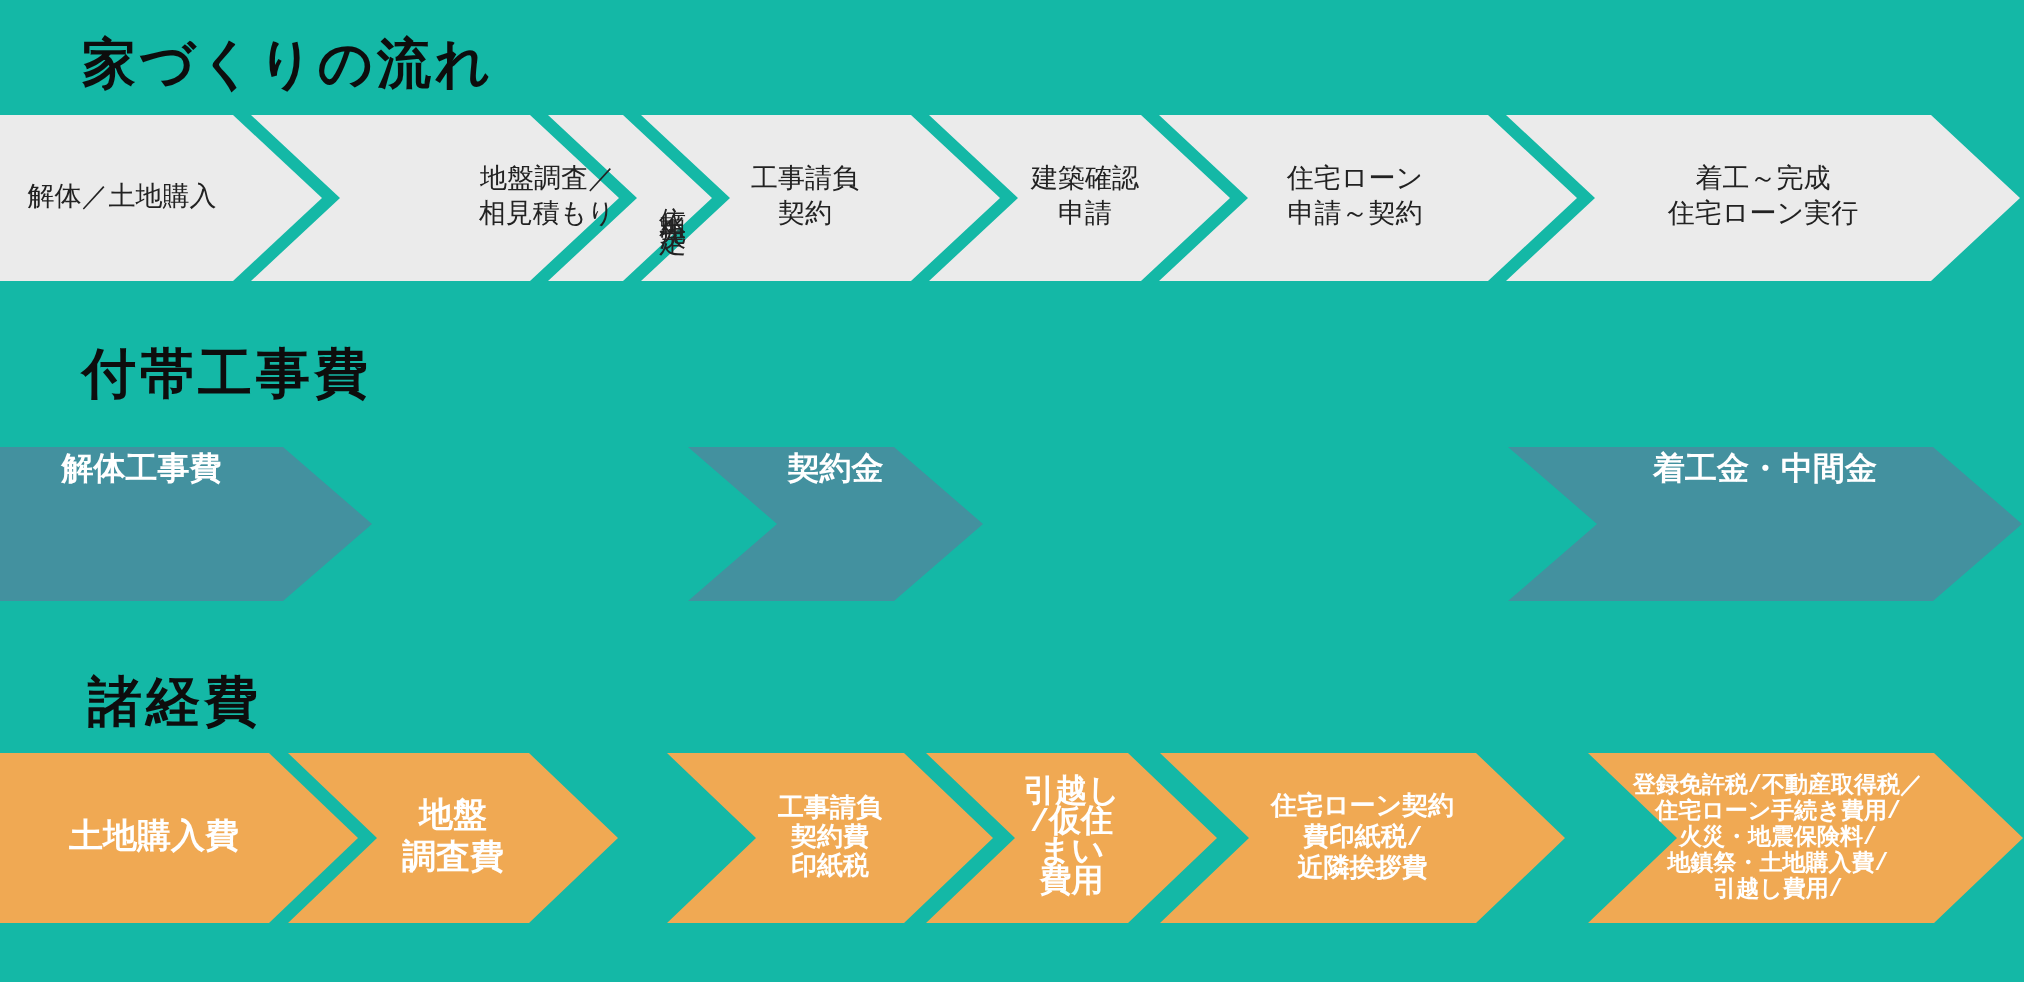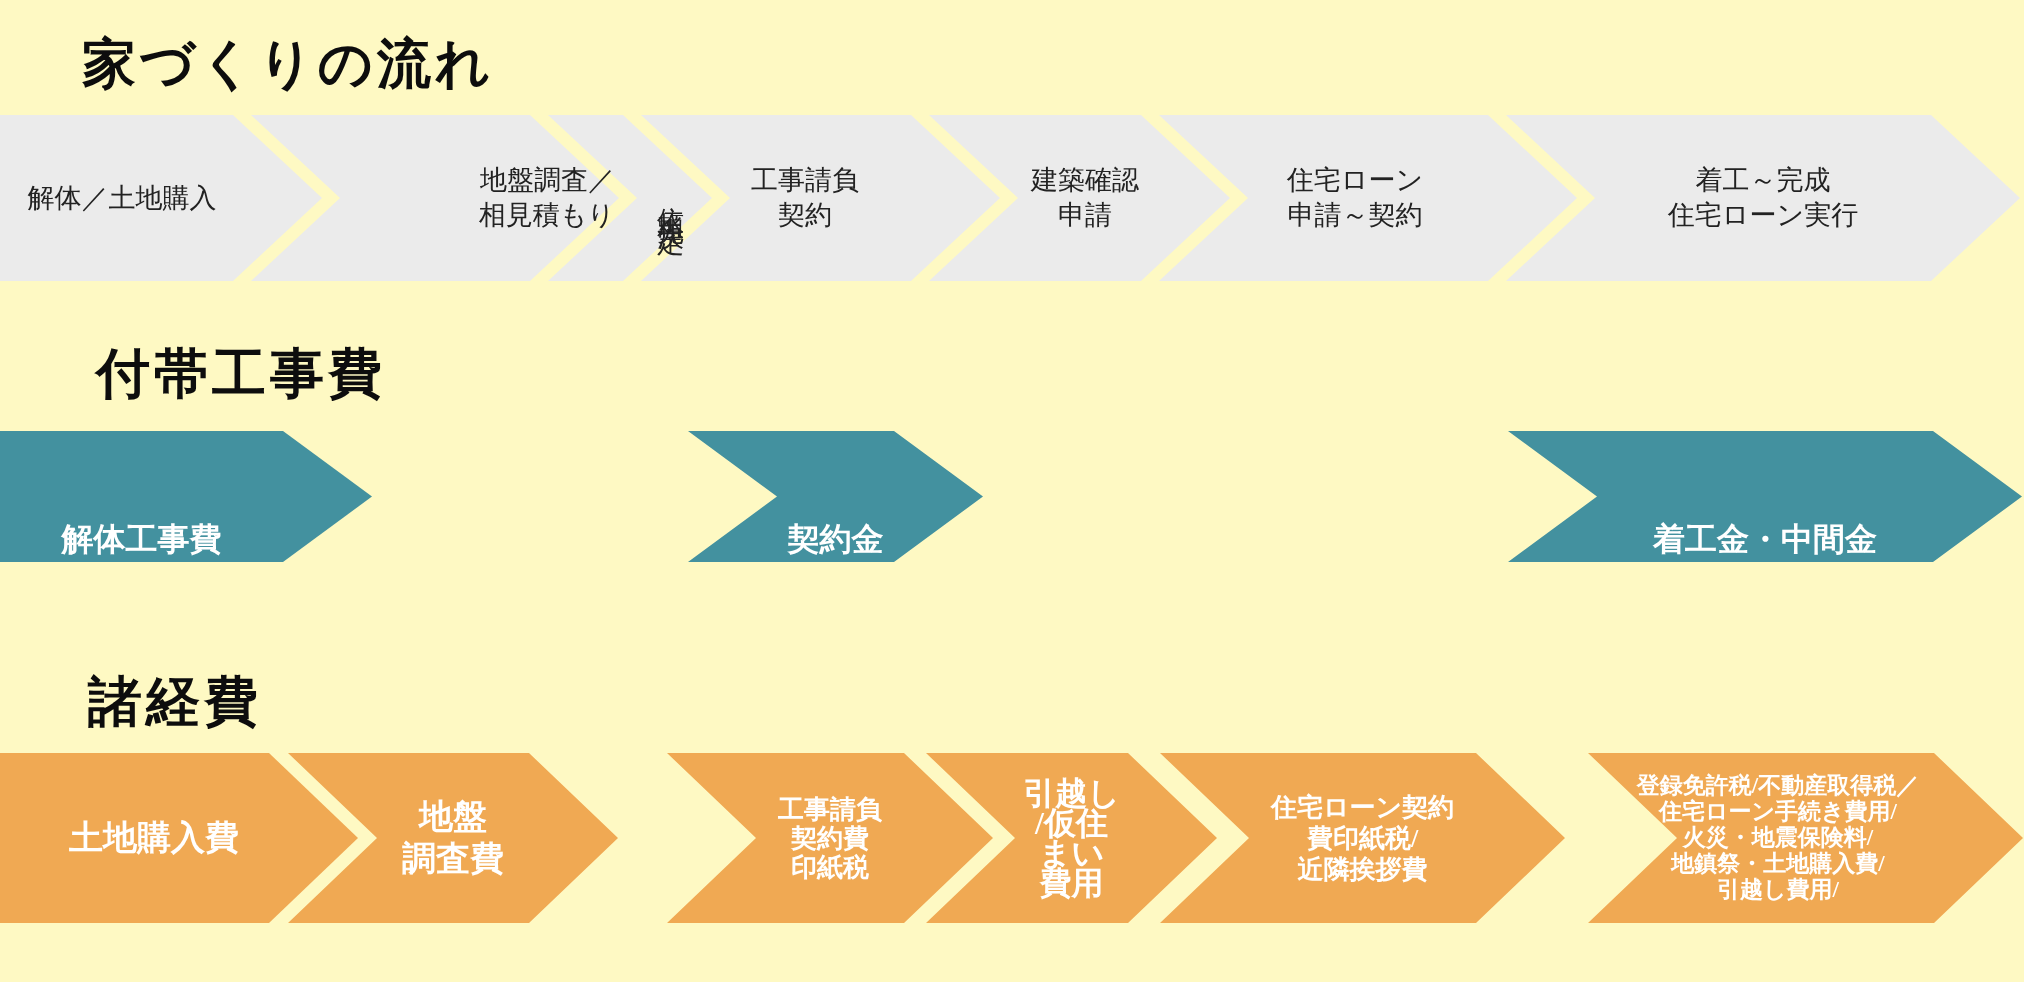"家づくりの流れ" .canvas { background: #fef9c3 -> #14b8a6; font-family: Liberation Serif, serif -> Liberation Mono, monospace }
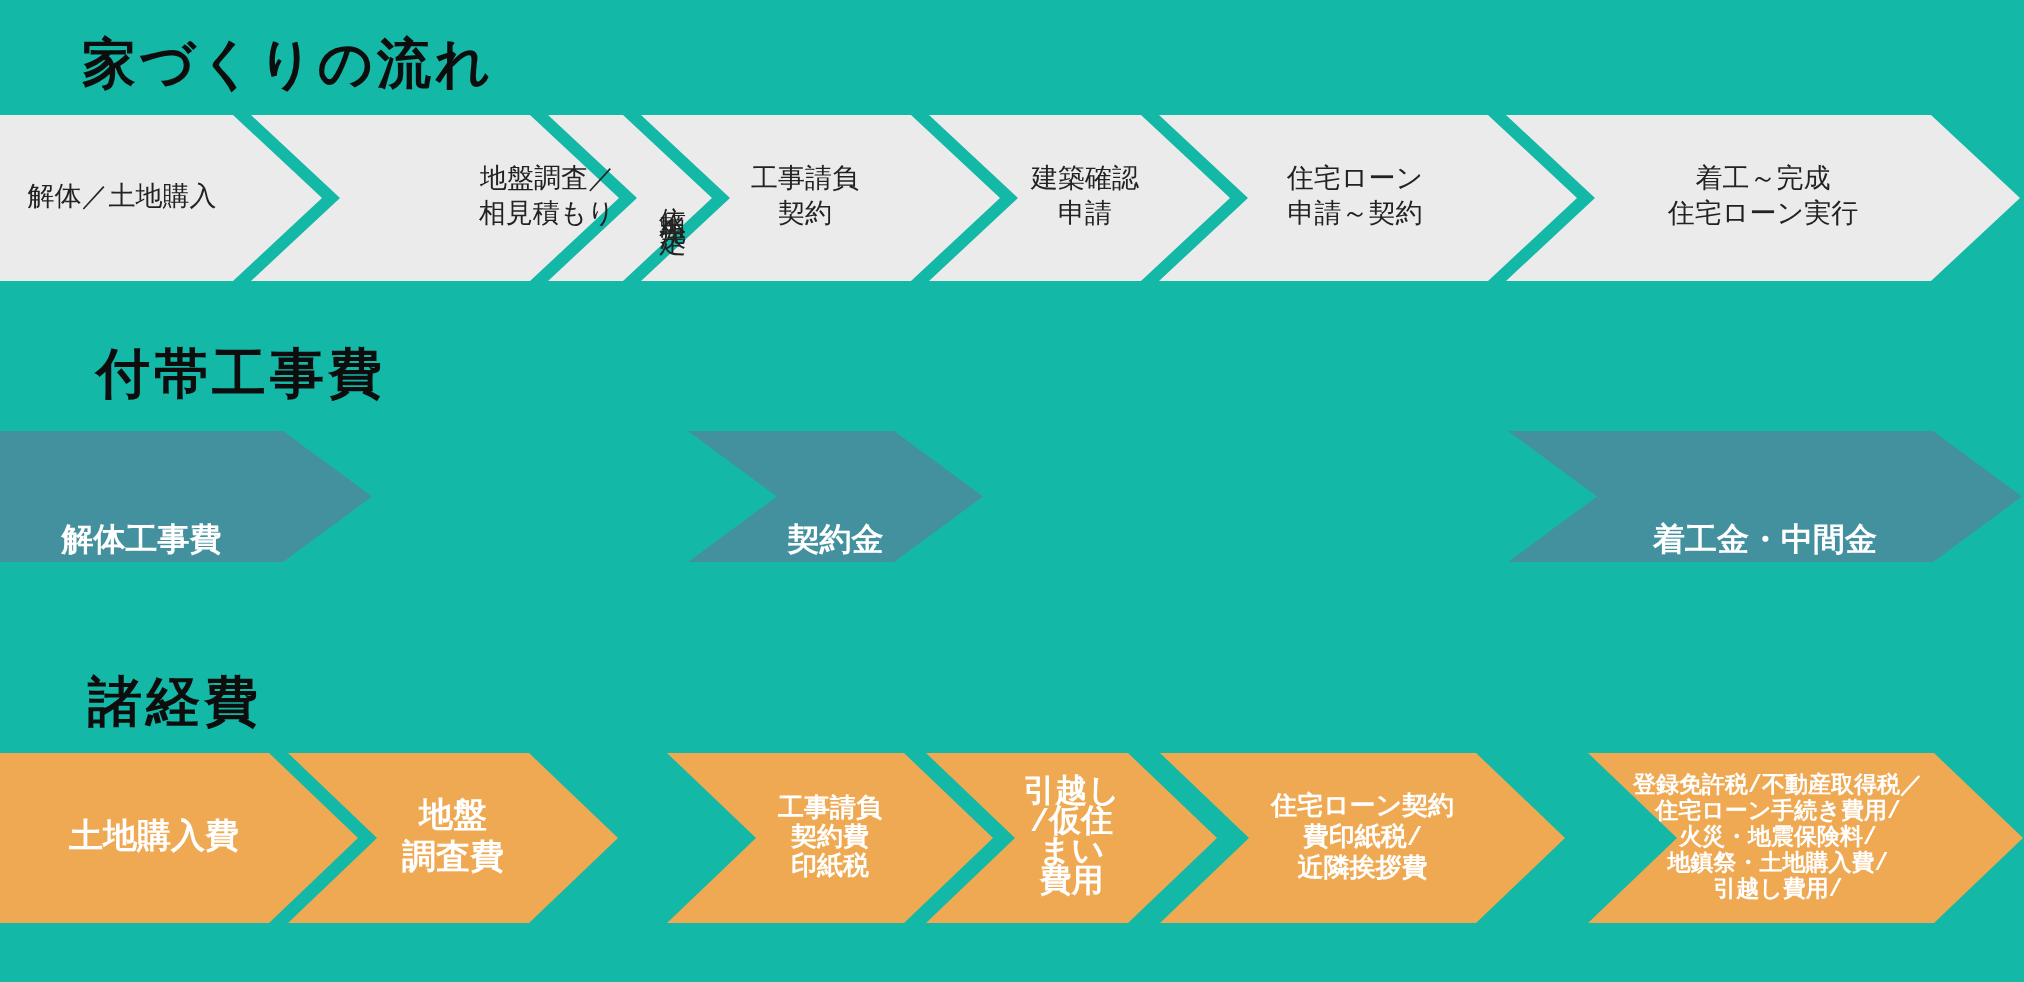"付帯工事費" div.heading { left: 96px -> 82px }
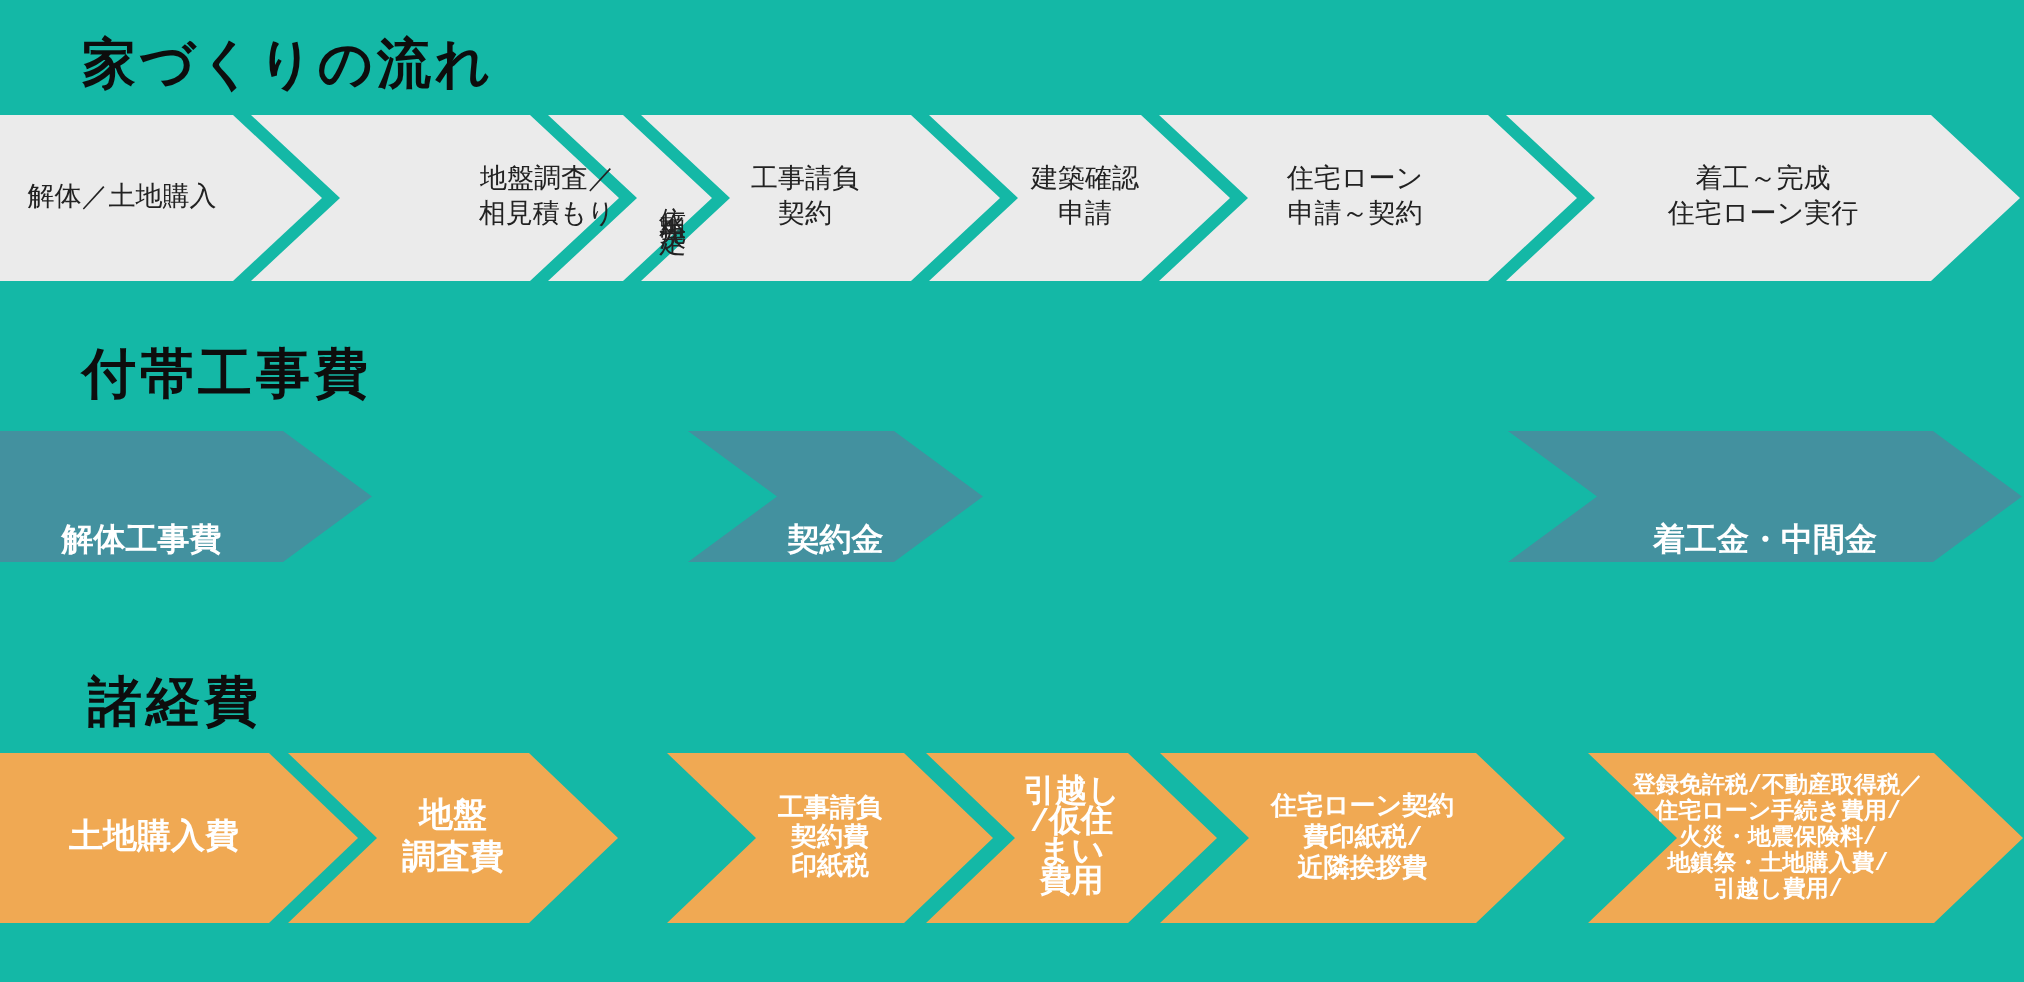"解体工事費" .cost-arrow { align-items: flex-end -> flex-start; height: 131px -> 154px; top: 431px -> 447px }
